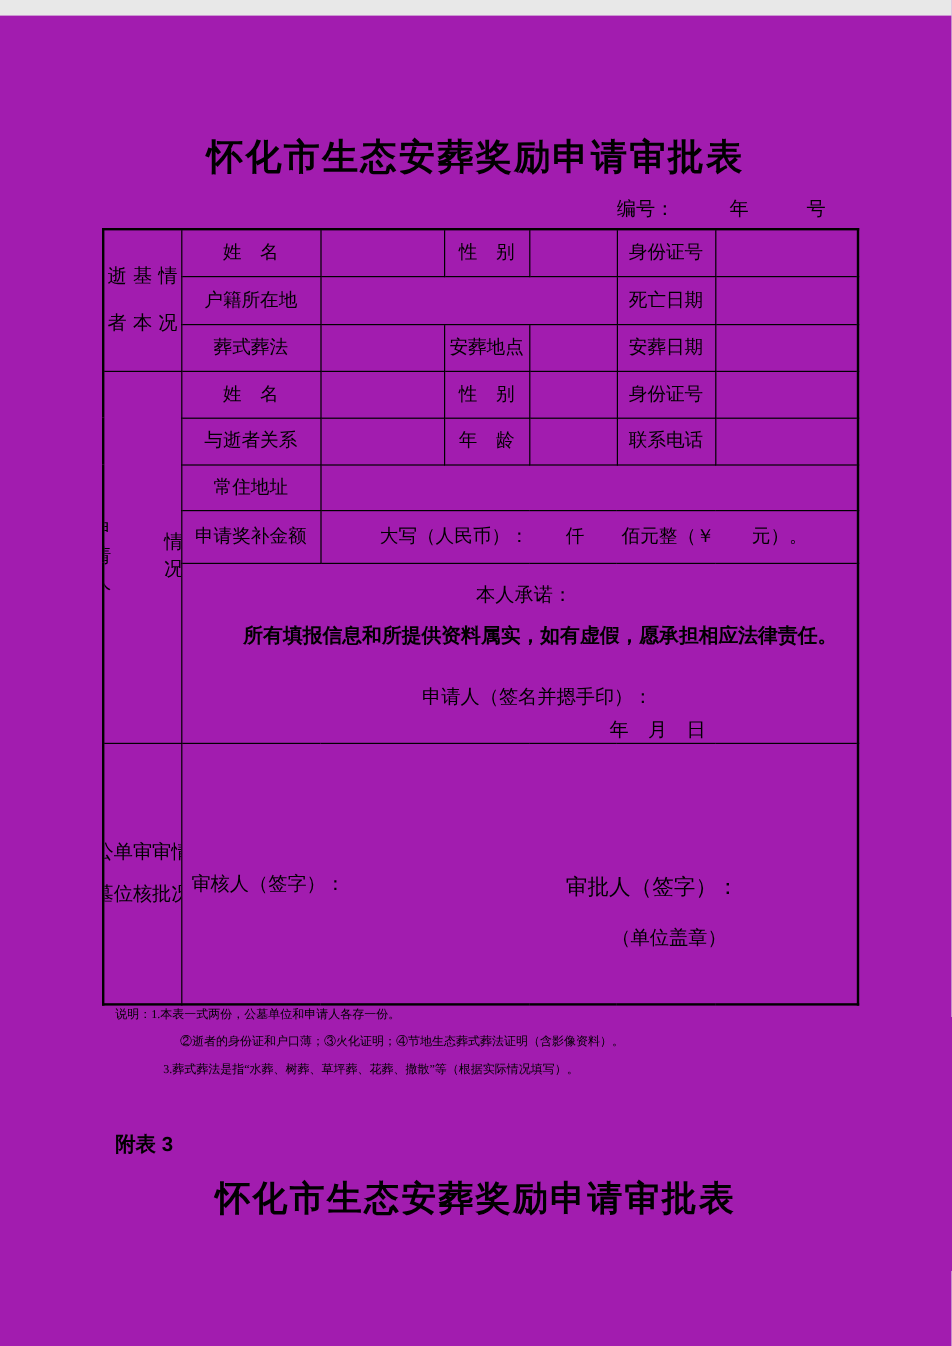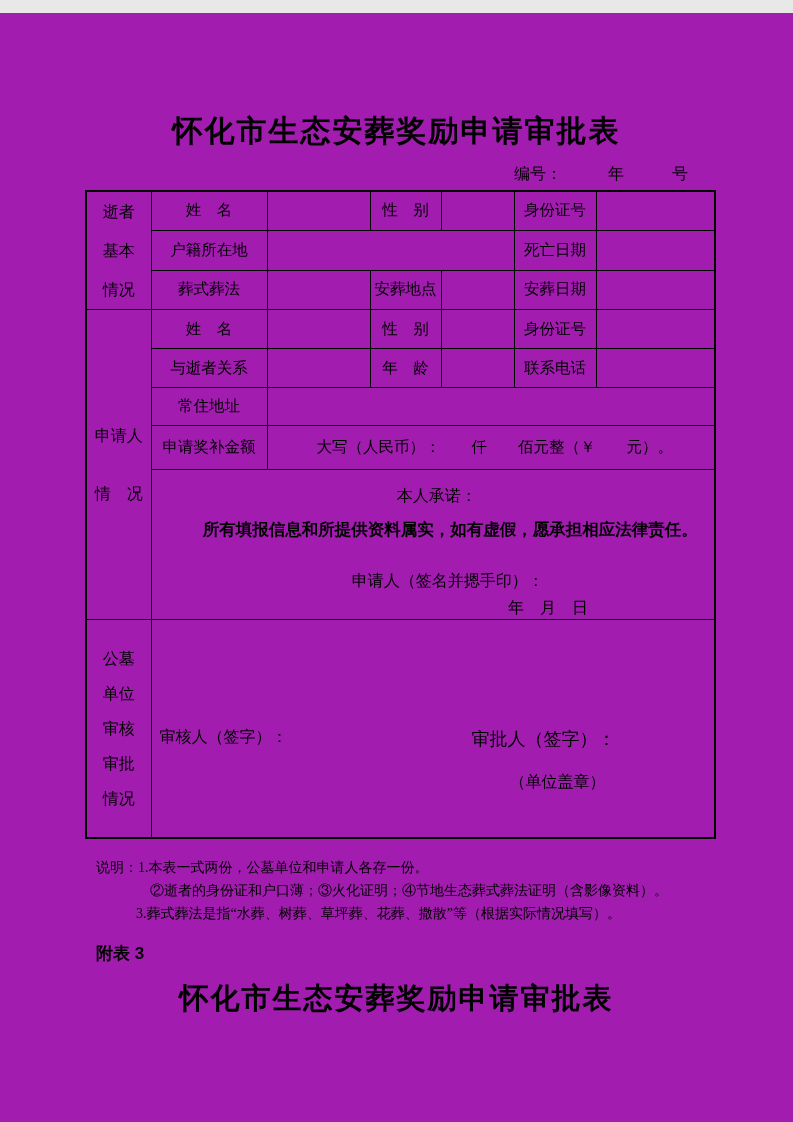"逝者" td.sect .vstack { flex-direction: column -> row }
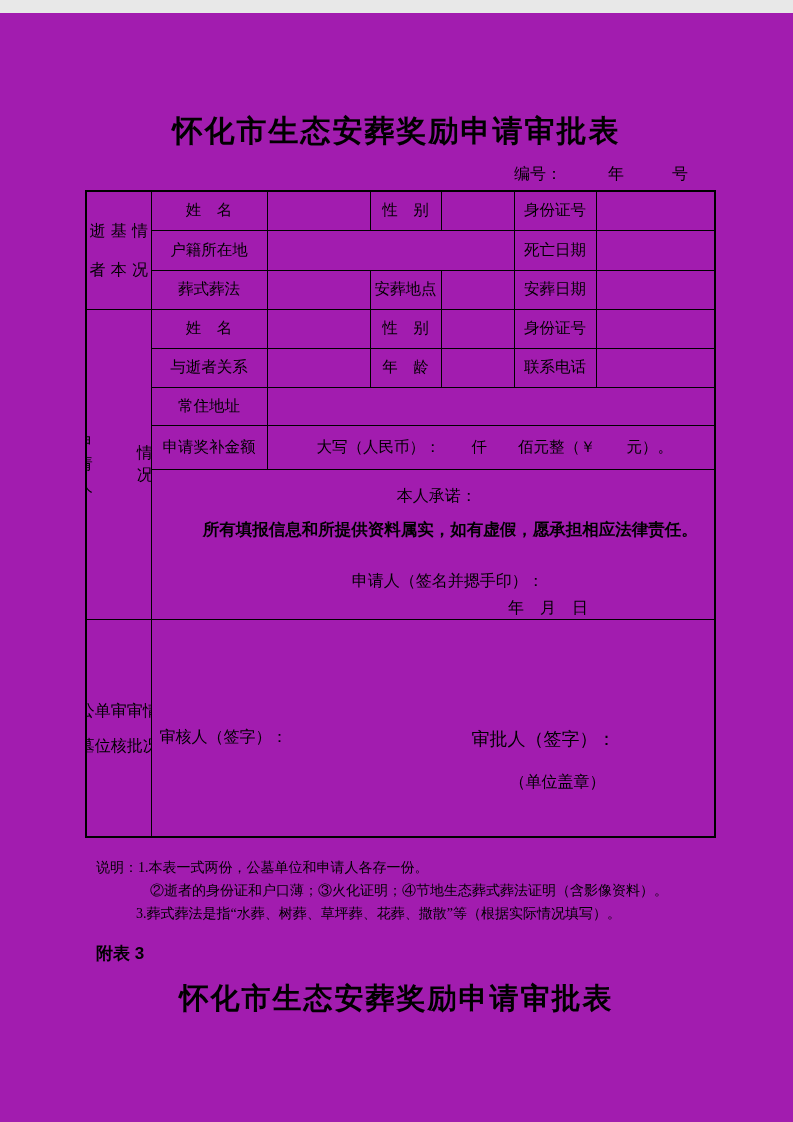"说明：1.本表一式两份，公墓单位和申请人各存一份。" .notes { font-size: 14px -> 10px; top: 843px -> 821px }
